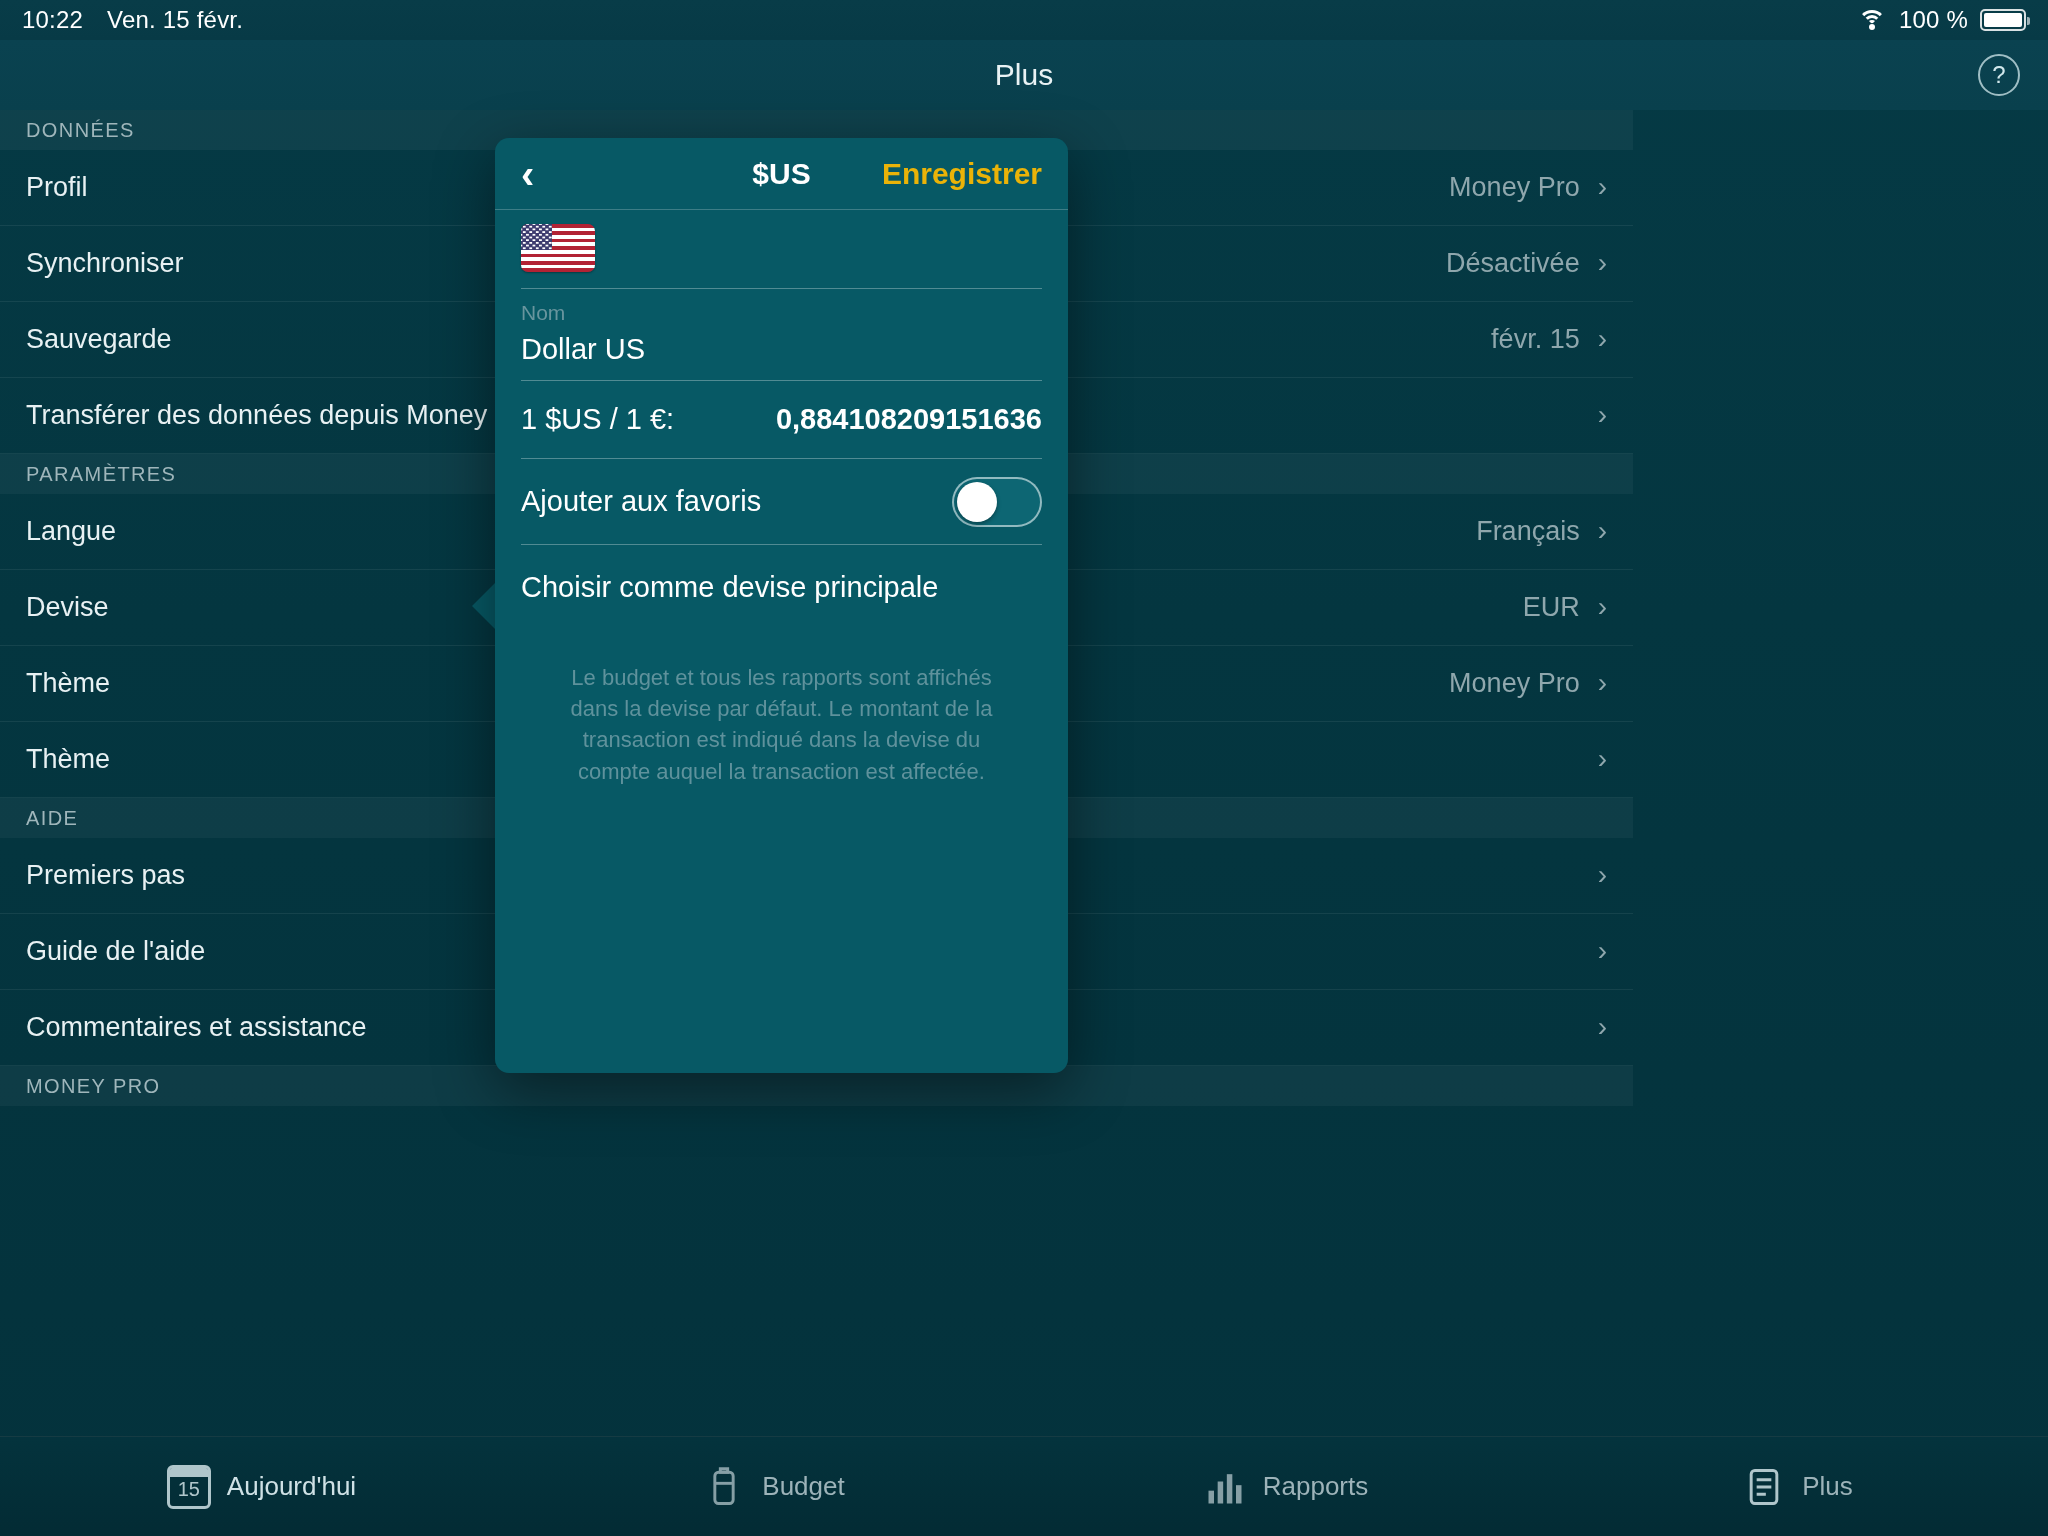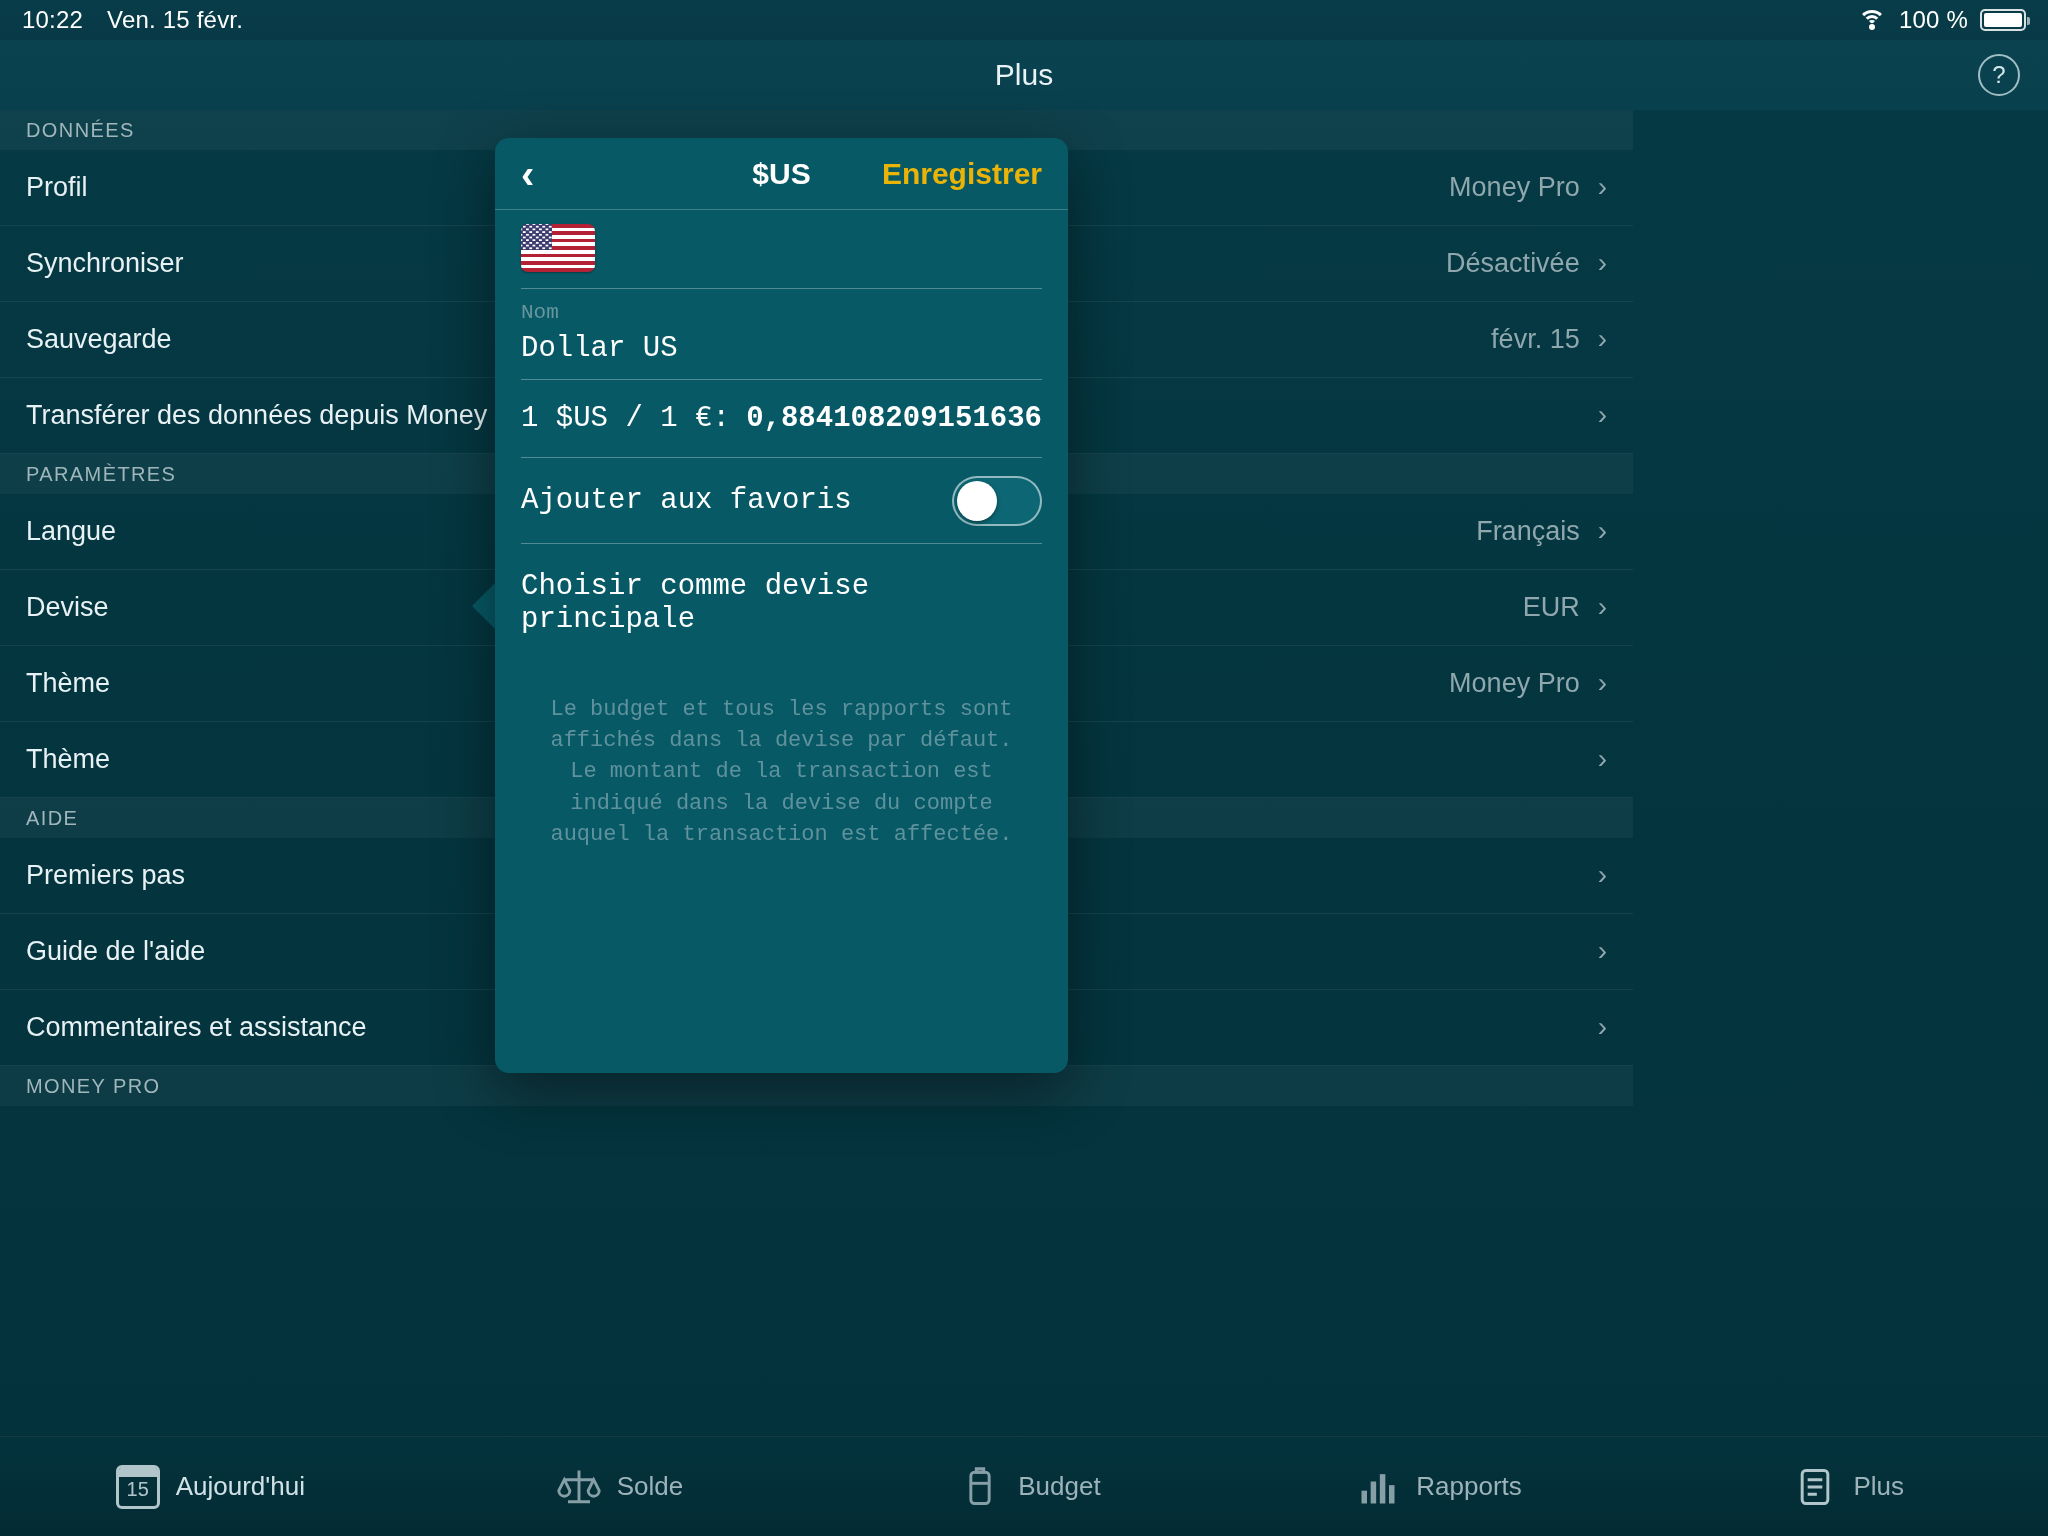"Nom" .pop-body { font-family: Liberation Mono, monospace -> none }
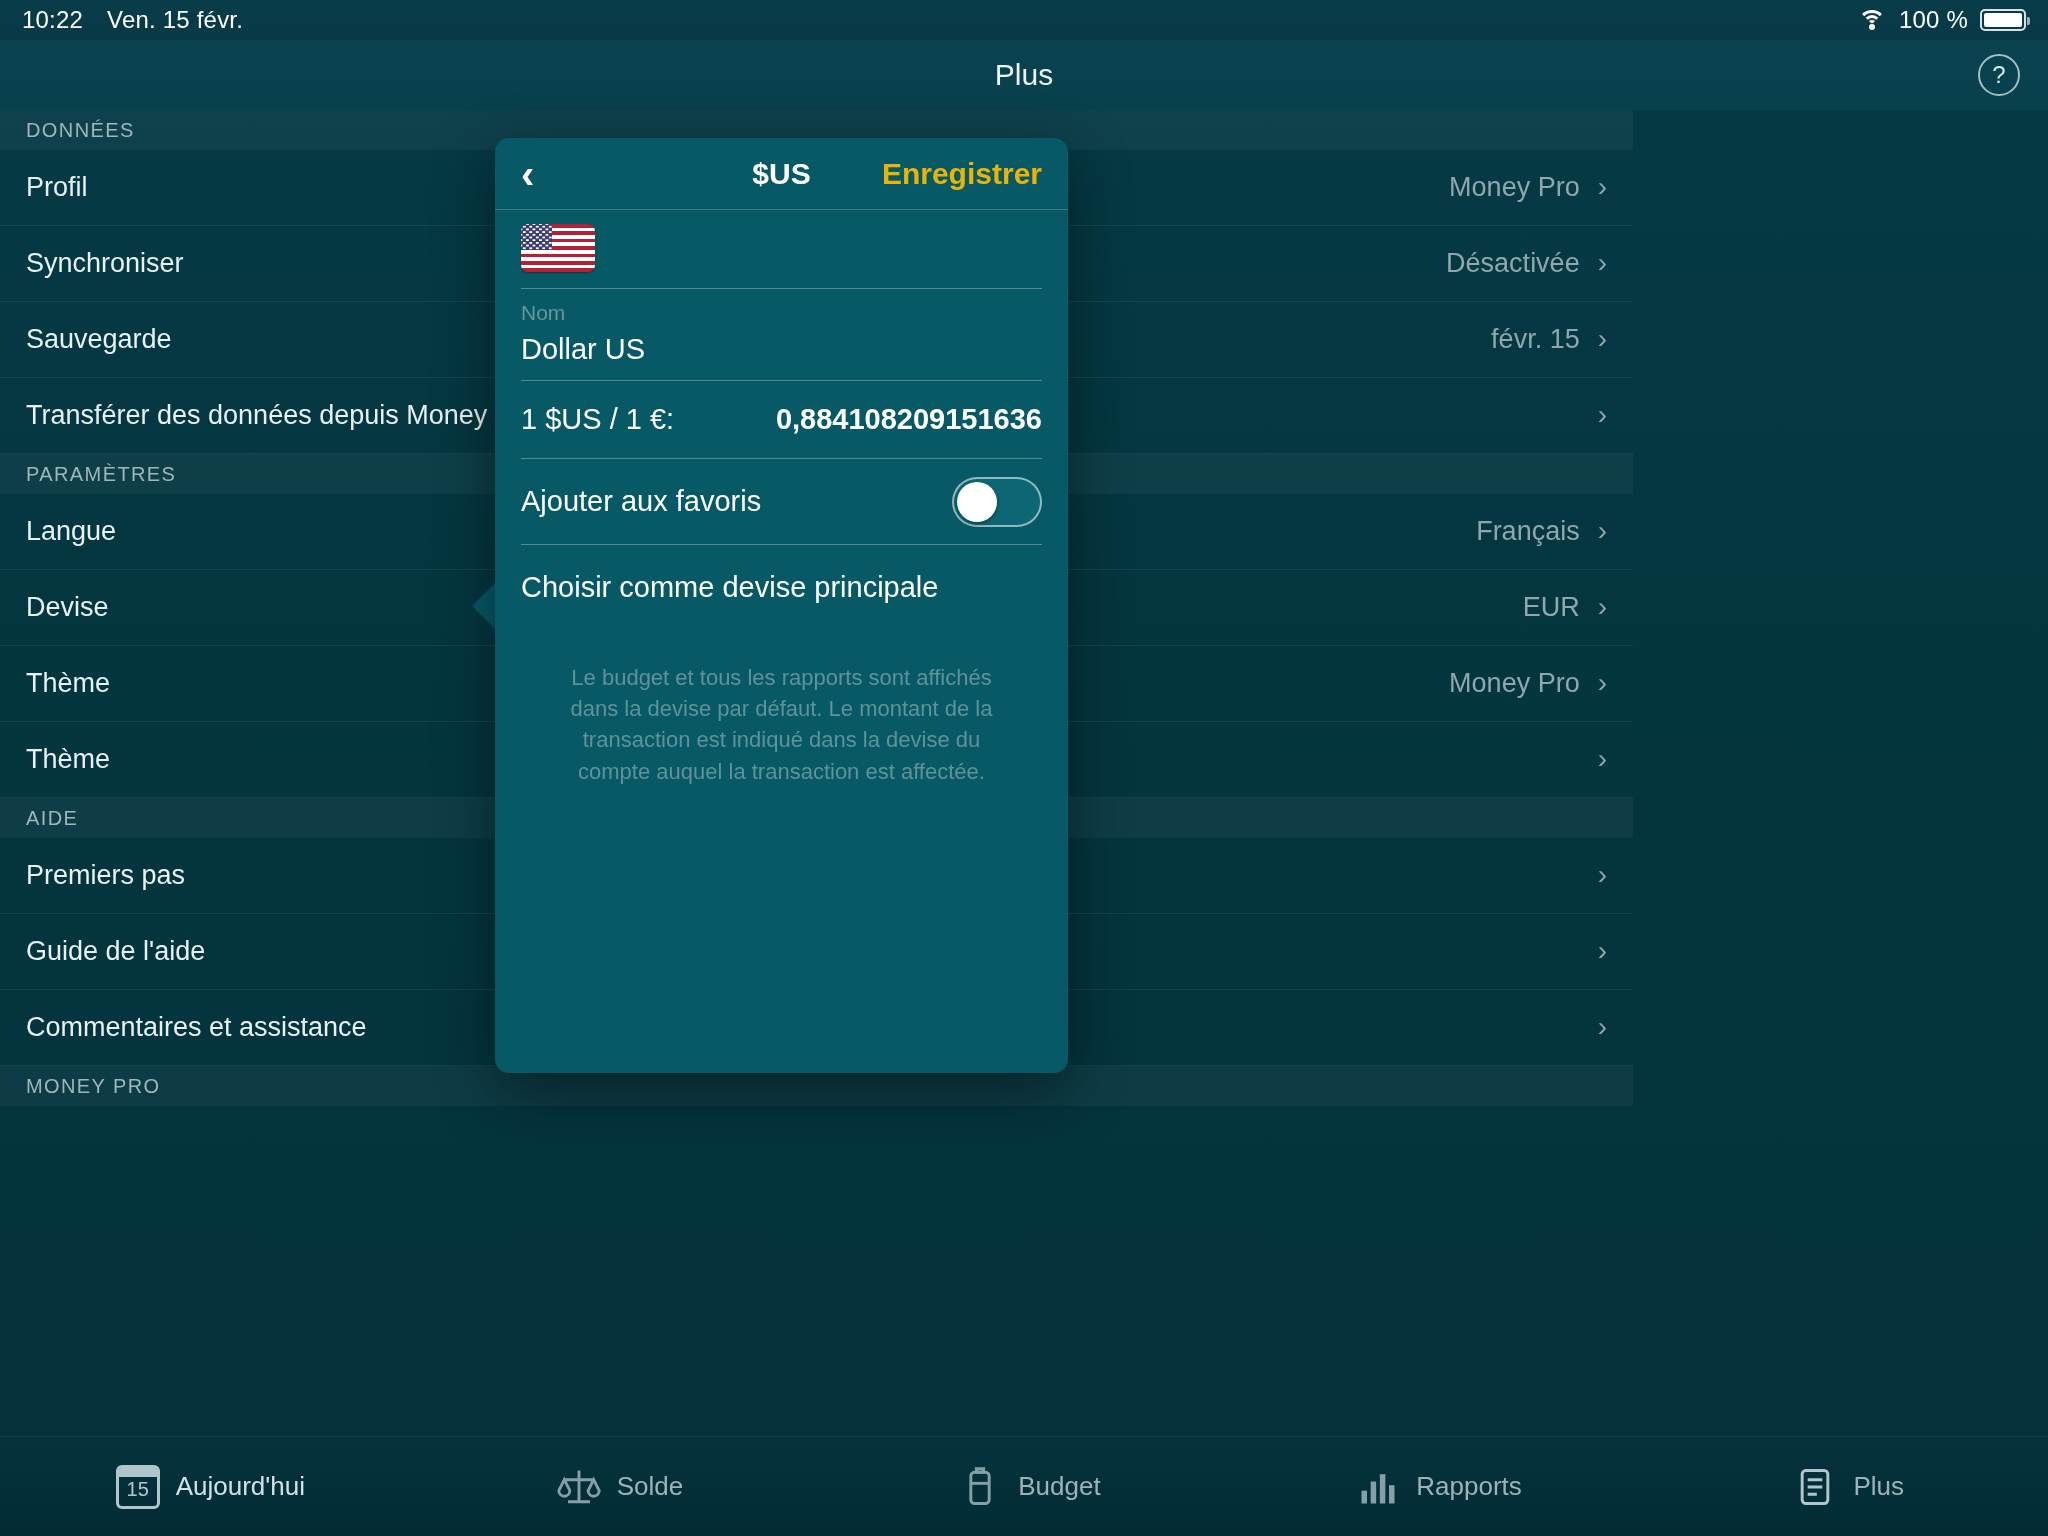"Solde" div.tab { html: <div> <span> <svg> <path></path> </svg> </span> <span>Solde</span> </div> -> none }
